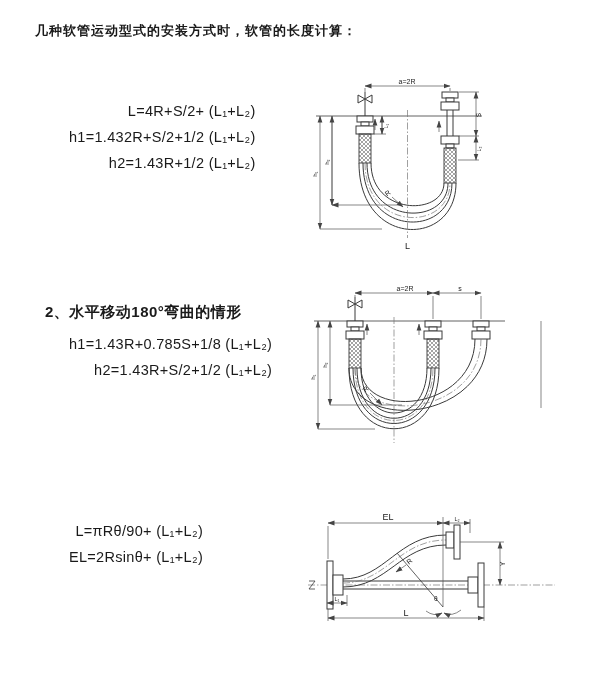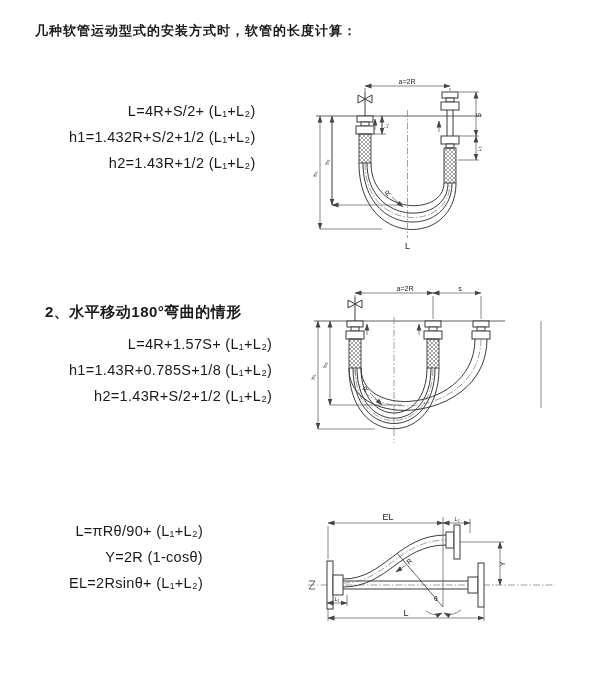"L=4R+1.57S+ (L₁+L₂)" div.formula { html: <div>L=4R+1.57S+ (L₁+L₂)</div> -> none }
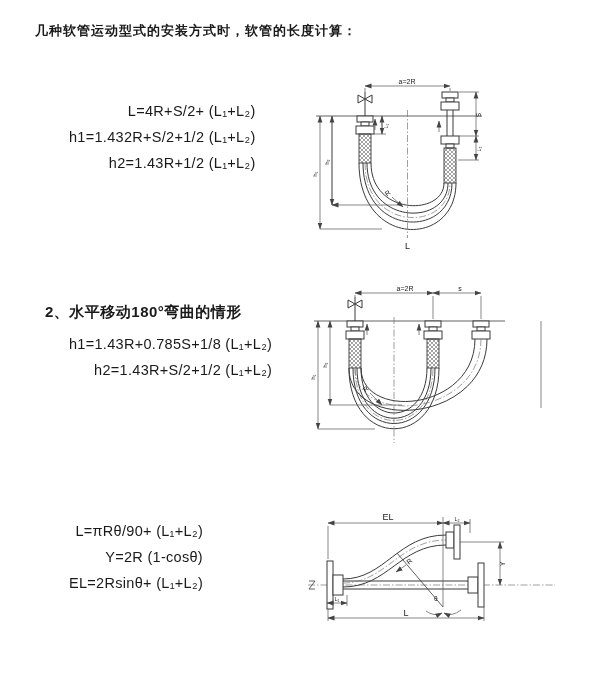"Y=2R (1-cosθ)" div.formula { html: <div>Y=2R (1-cosθ)</div> -> none }
